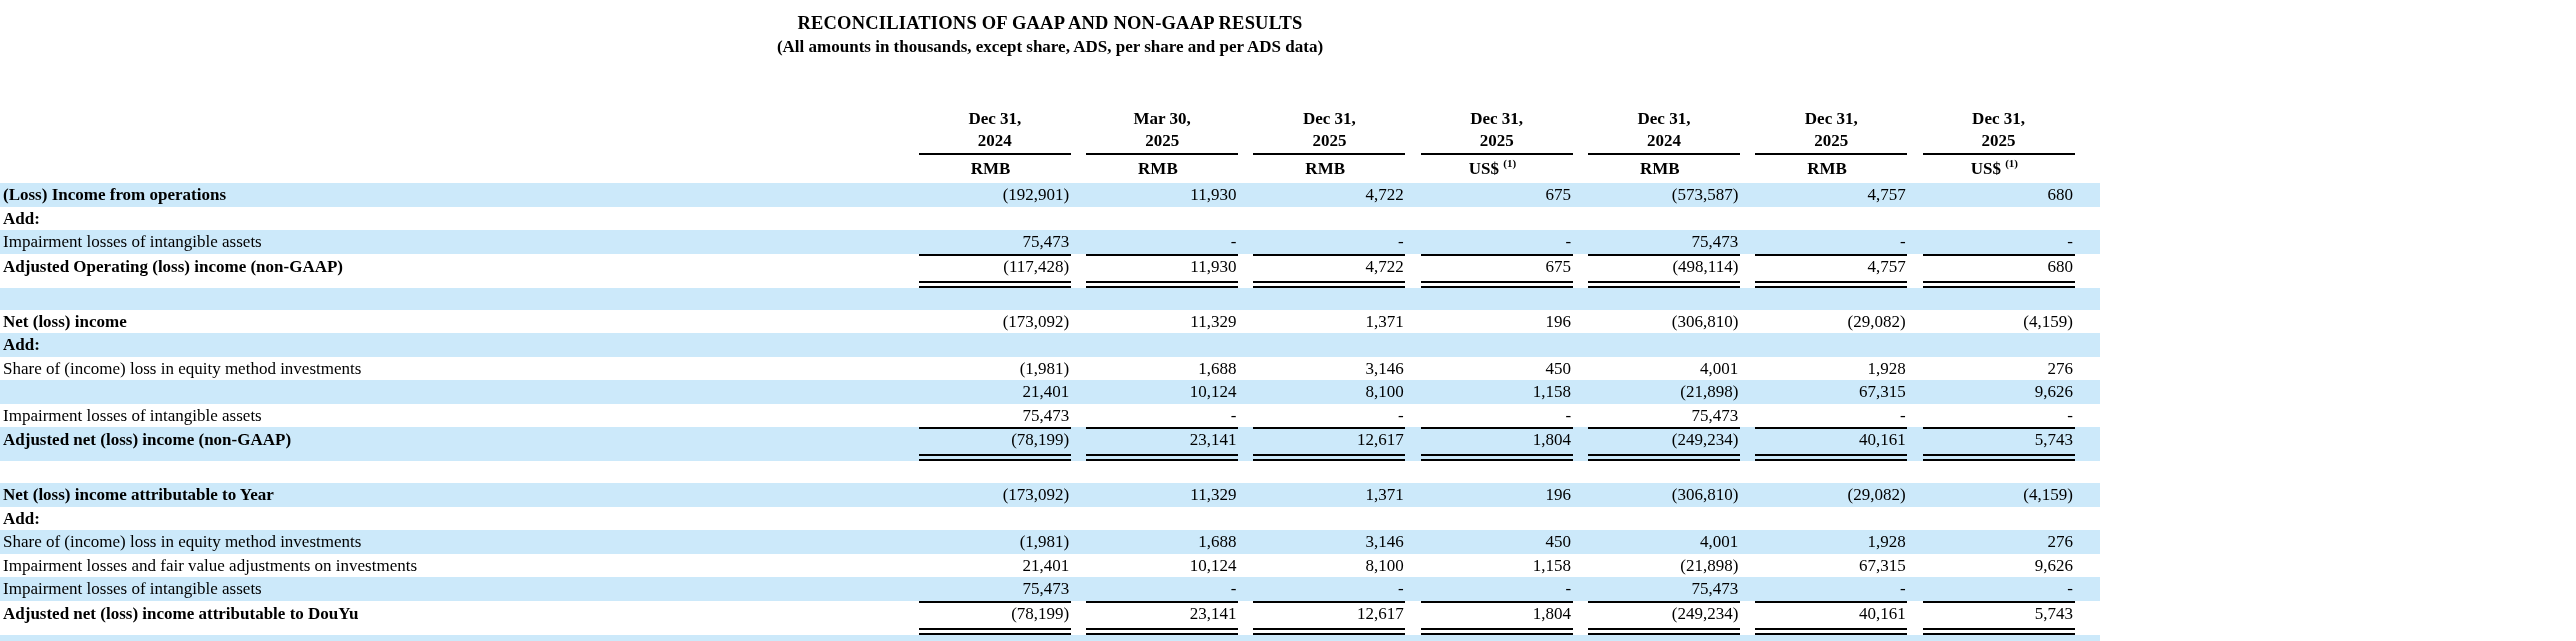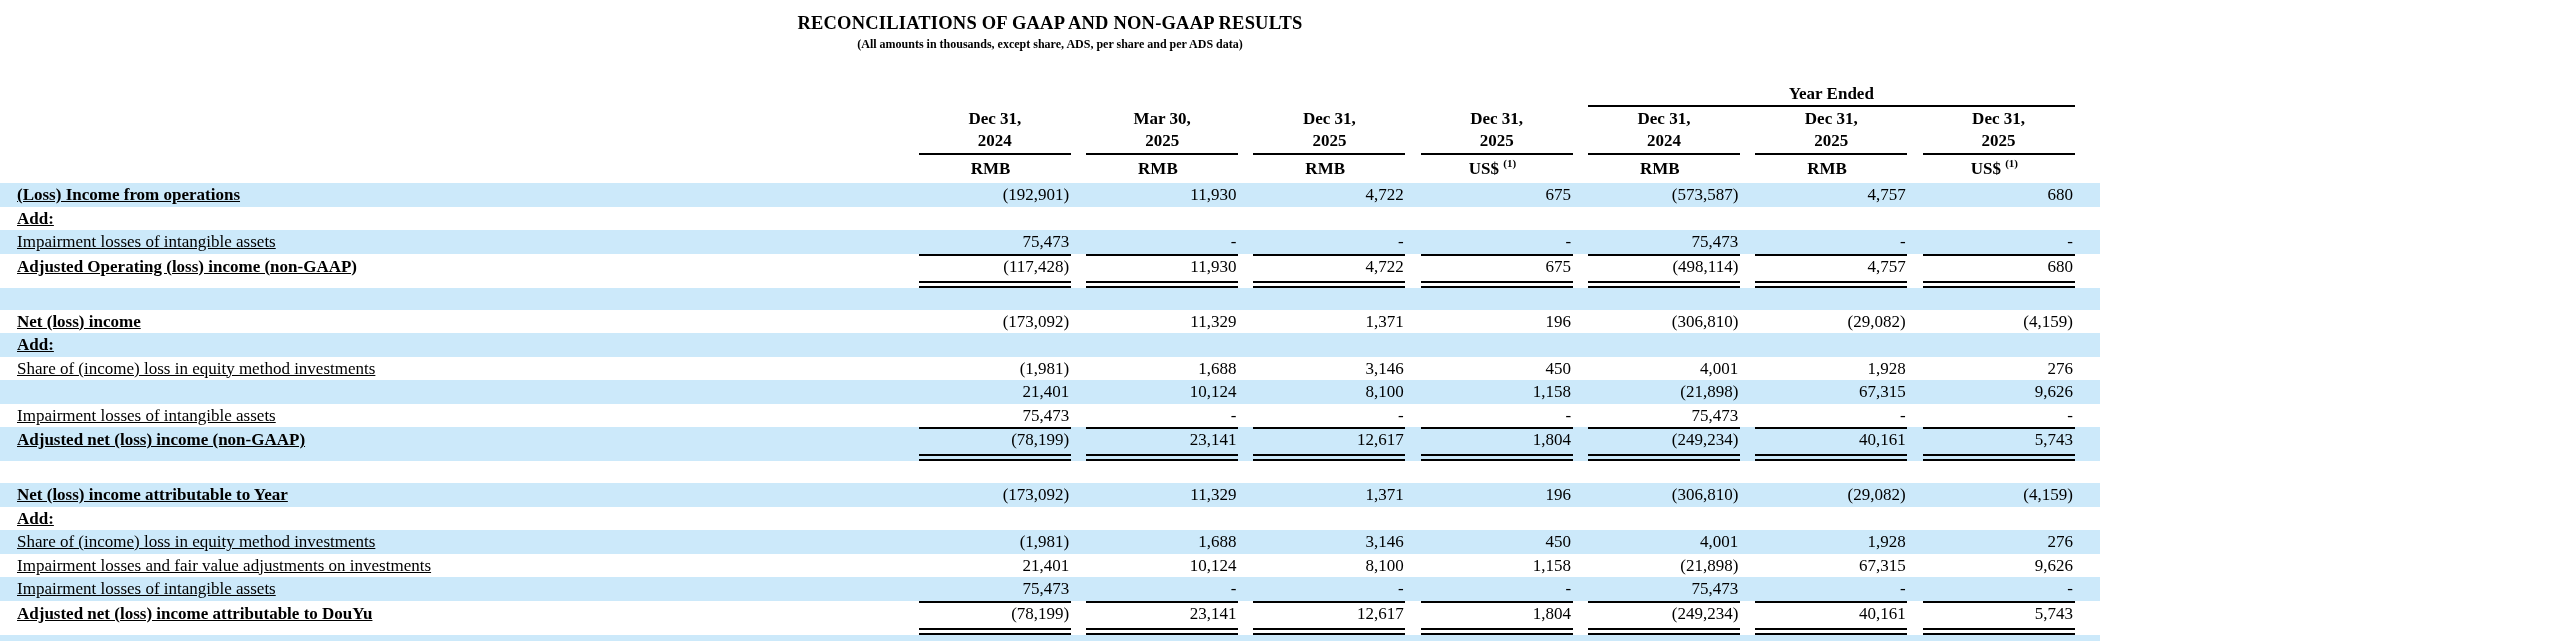"(All amounts in thousands, except" .title-2 { font-size: 12px -> 17px }
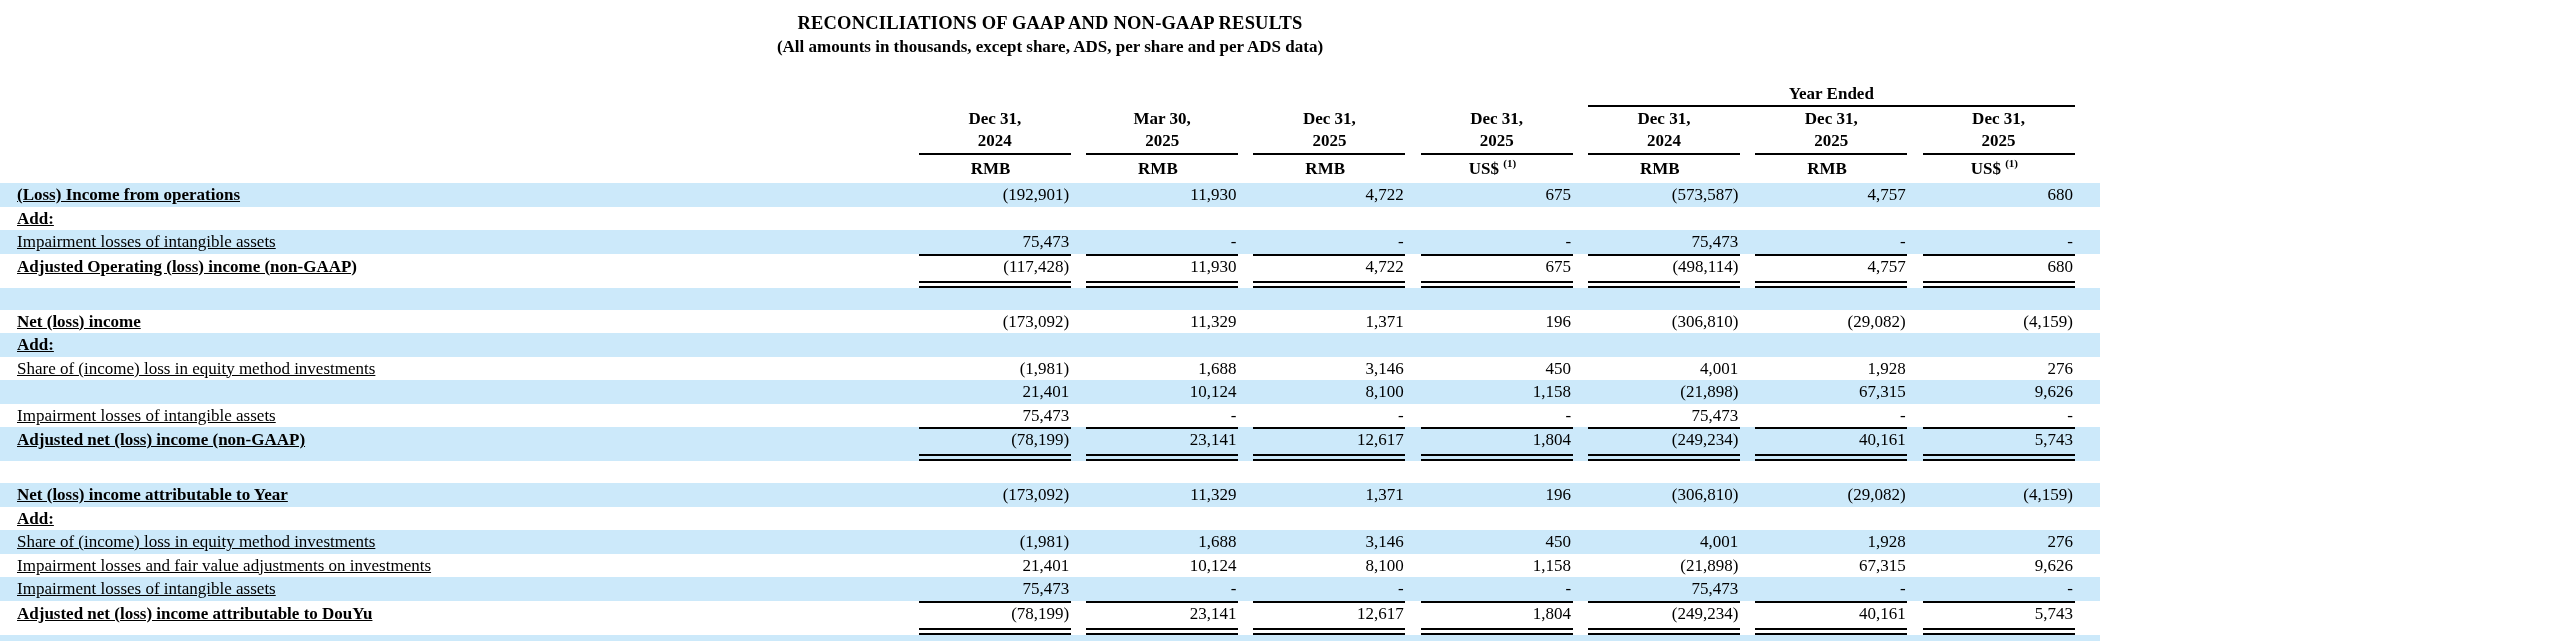"Year Ended" div { html: <div> <div>Year Ended</div> </div> -> none }
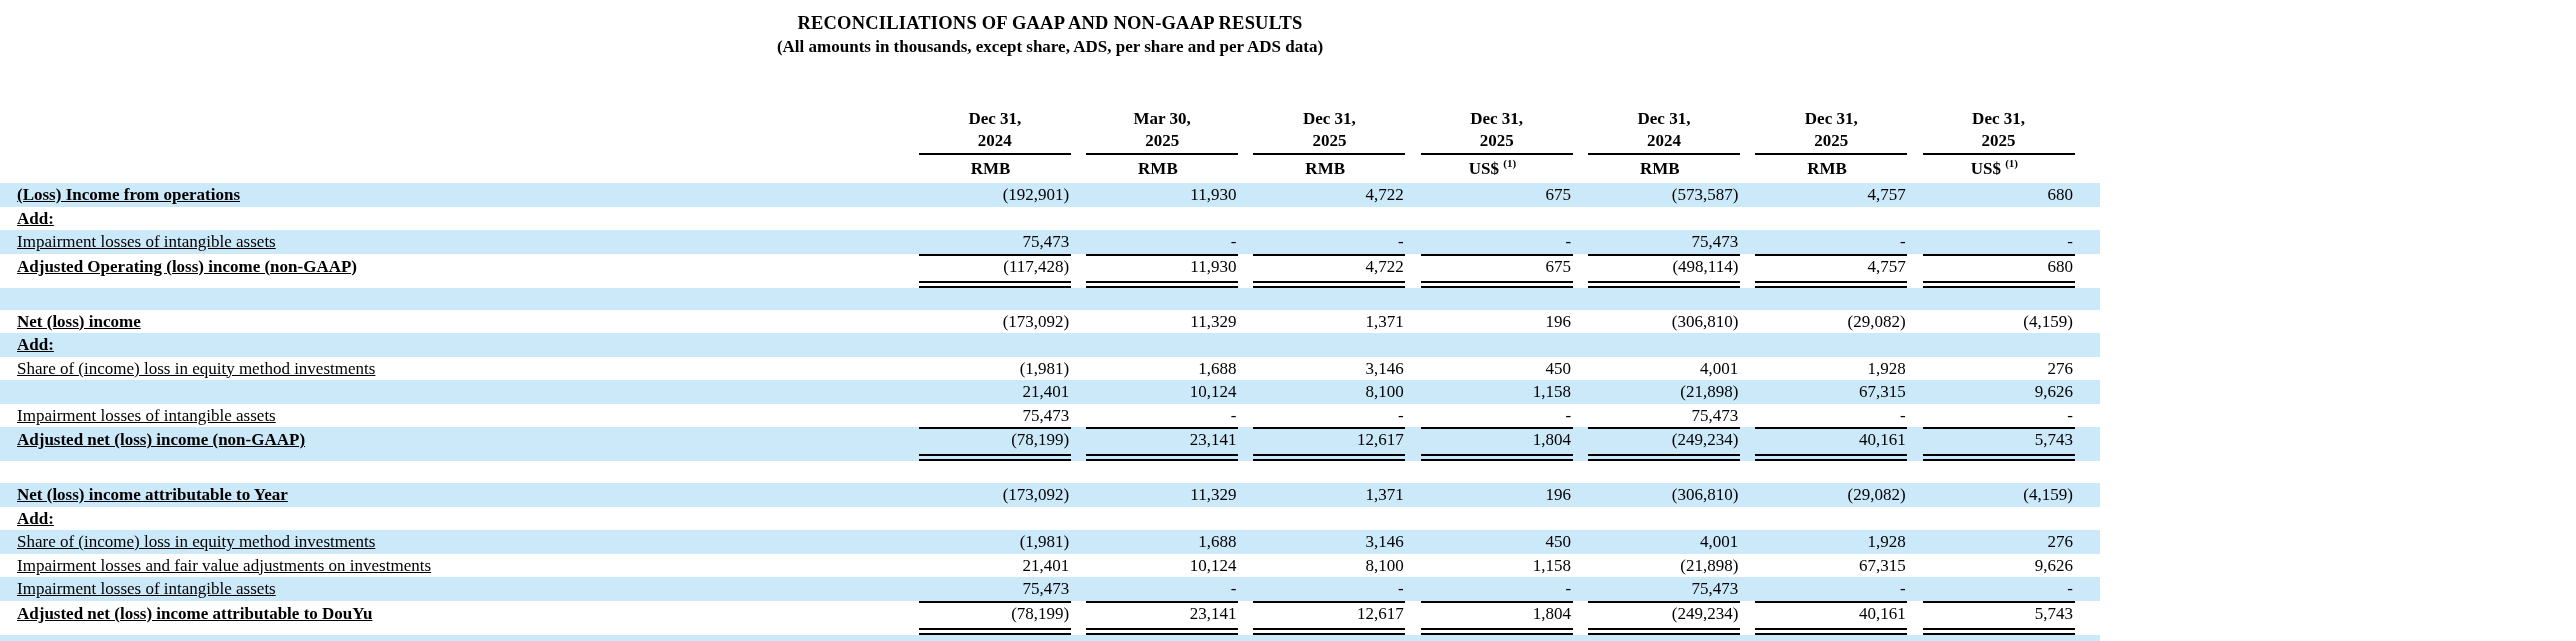"(Loss) Income from operations" .lbl { padding-left: 17px -> 3px; text-decoration: underline -> none }
